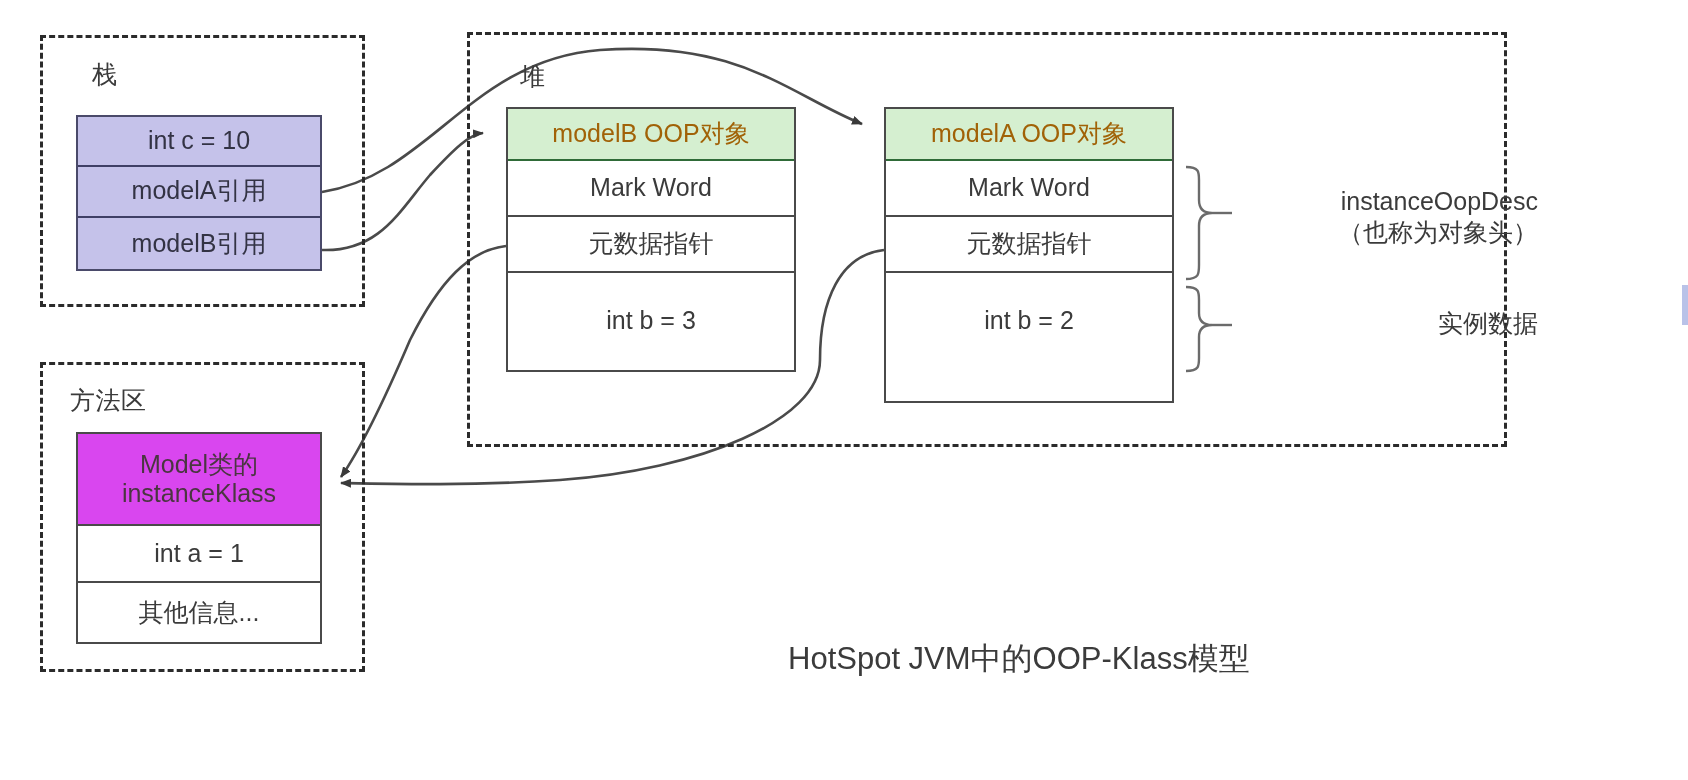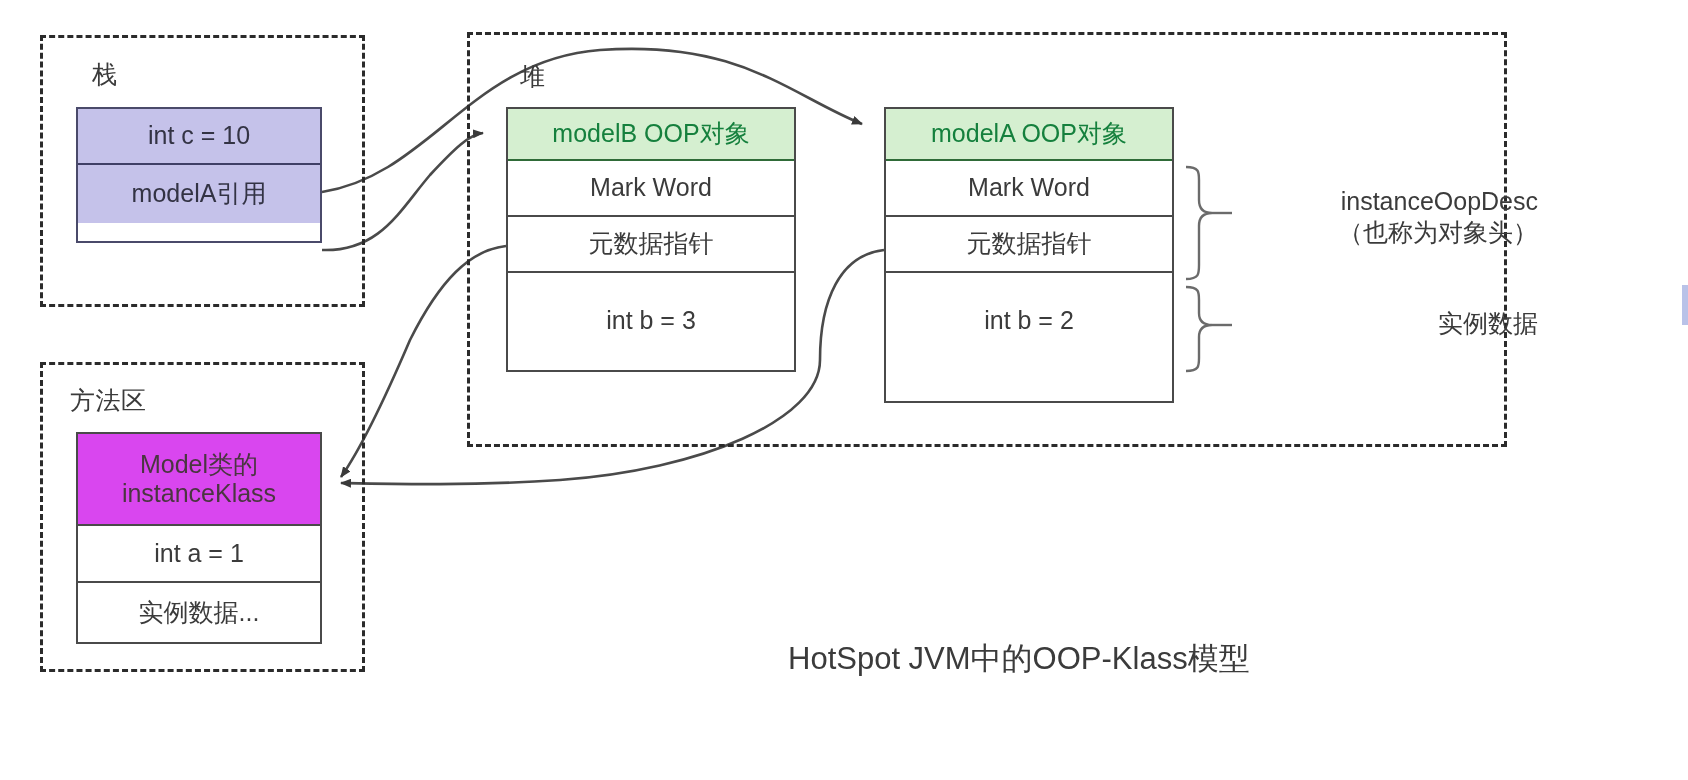"int c = 10" div.stack-box { height: 136px -> 156px; top: 107px -> 115px }
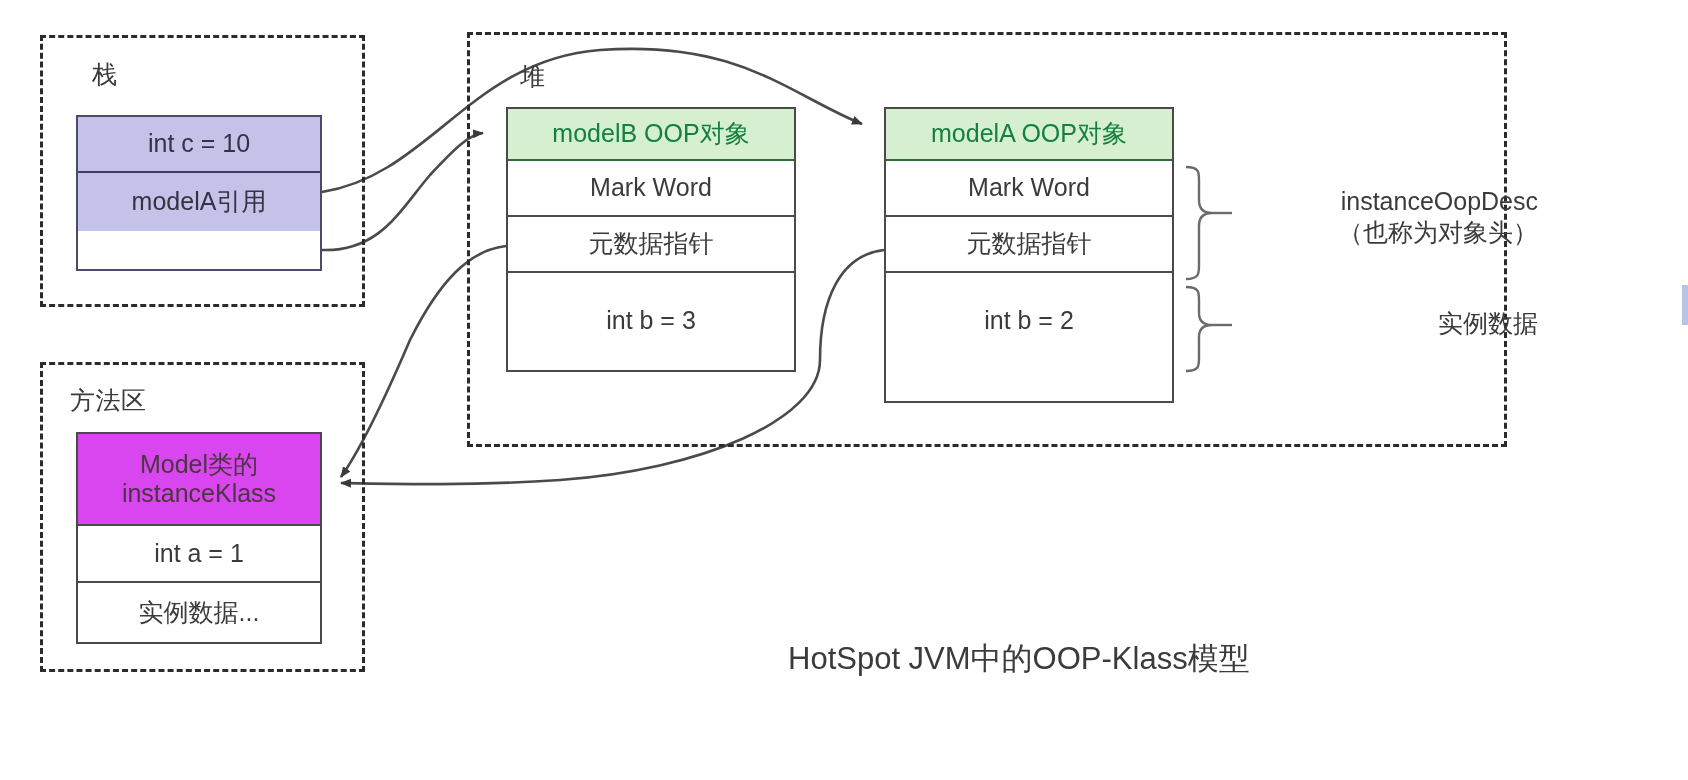"modelB OOP对象" .box-oop .cell.header { color: #15803d -> #a16207 }
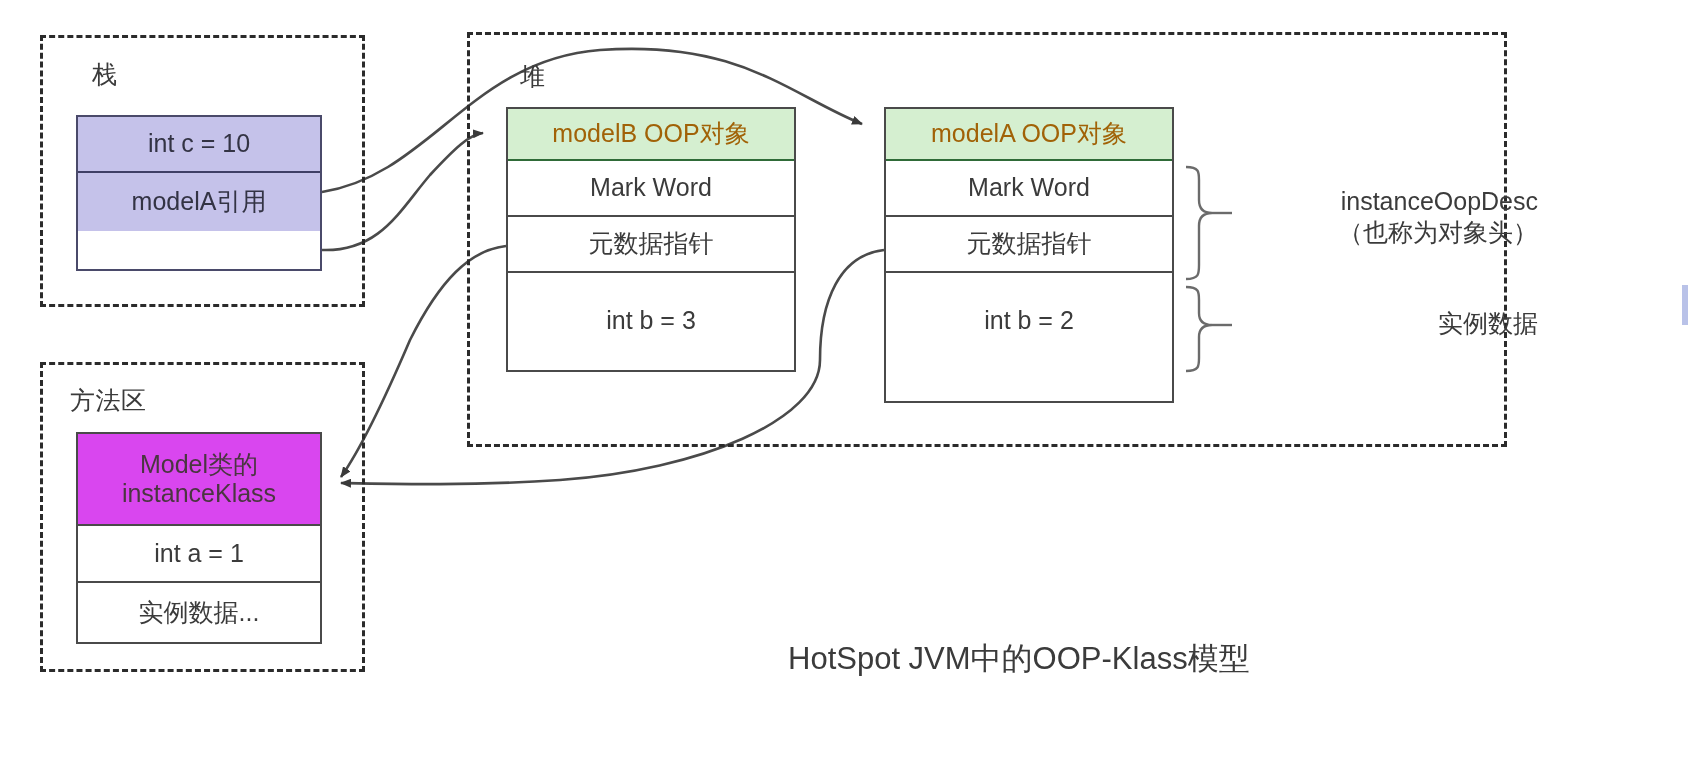"modelB引用" div.cell { html: none -> <div>modelB引用</div> }
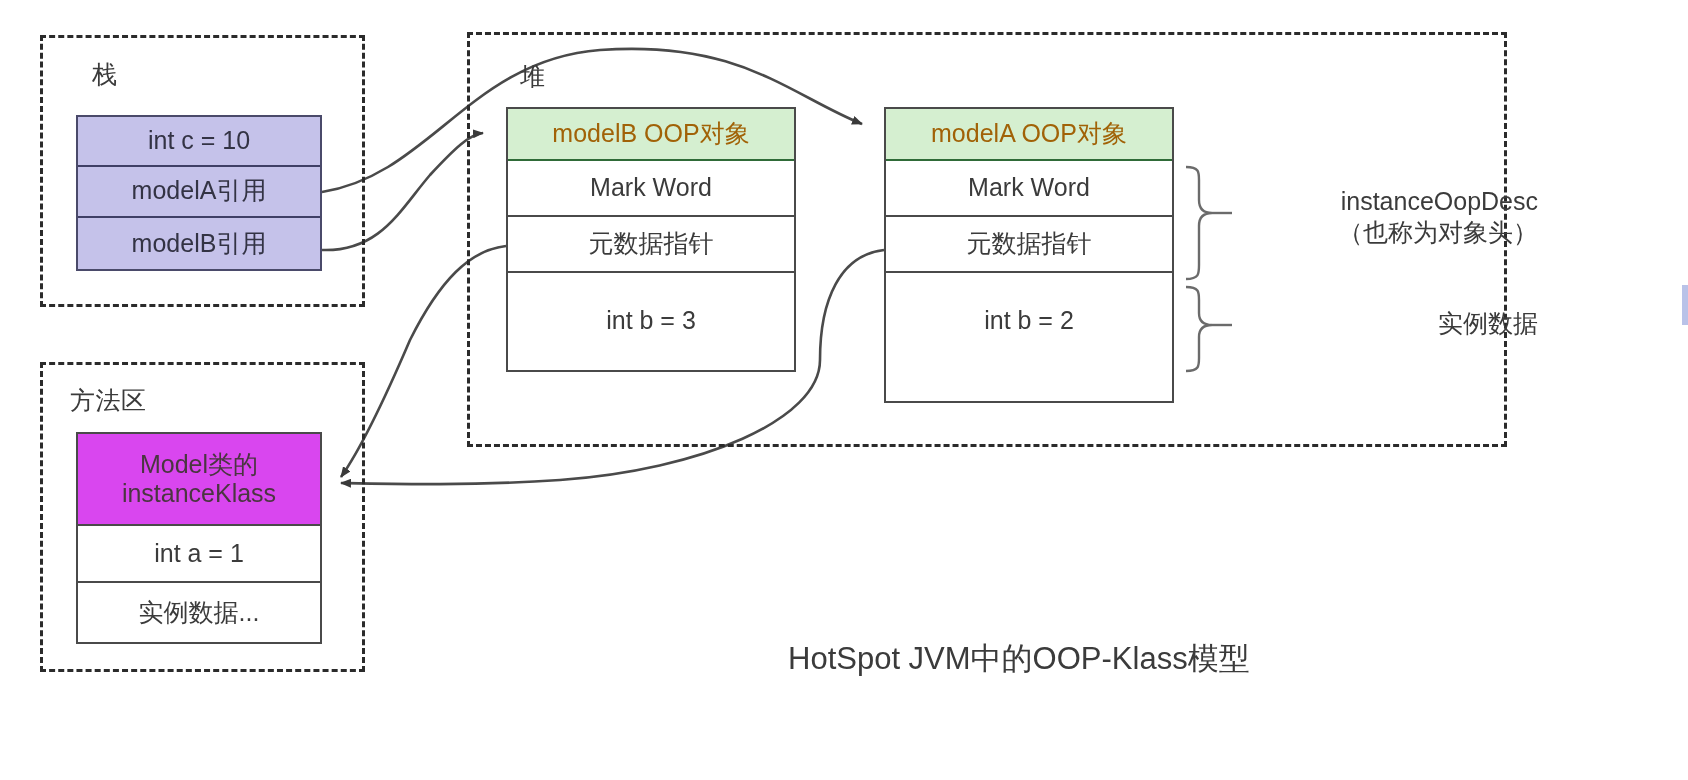"实例数据..." div.cell { text: 实例数据 -> 其他信息 }
